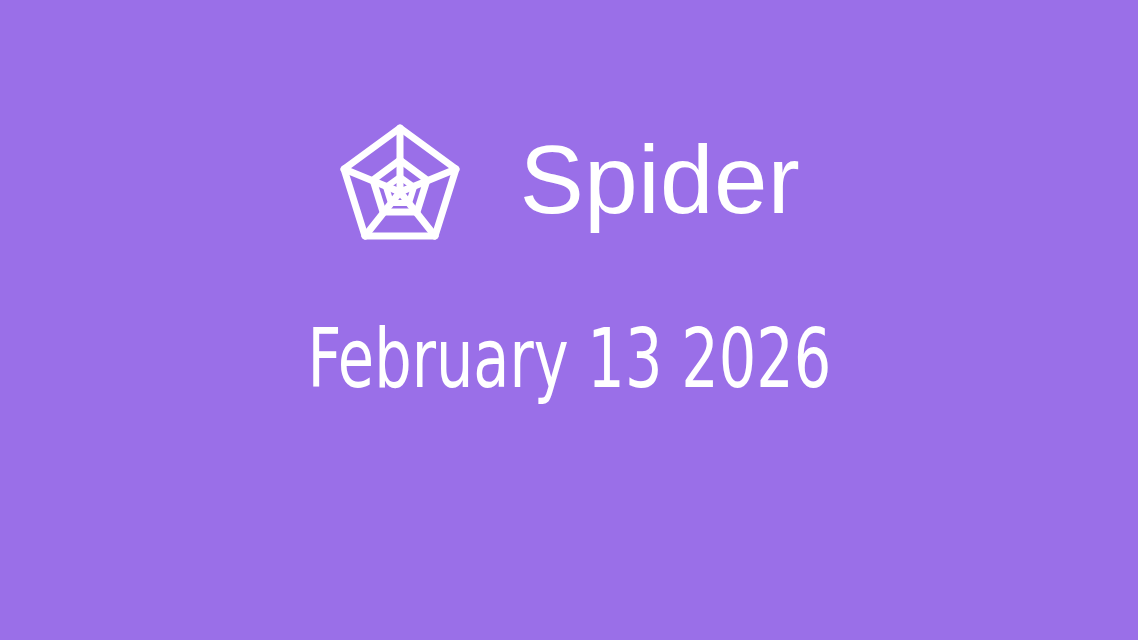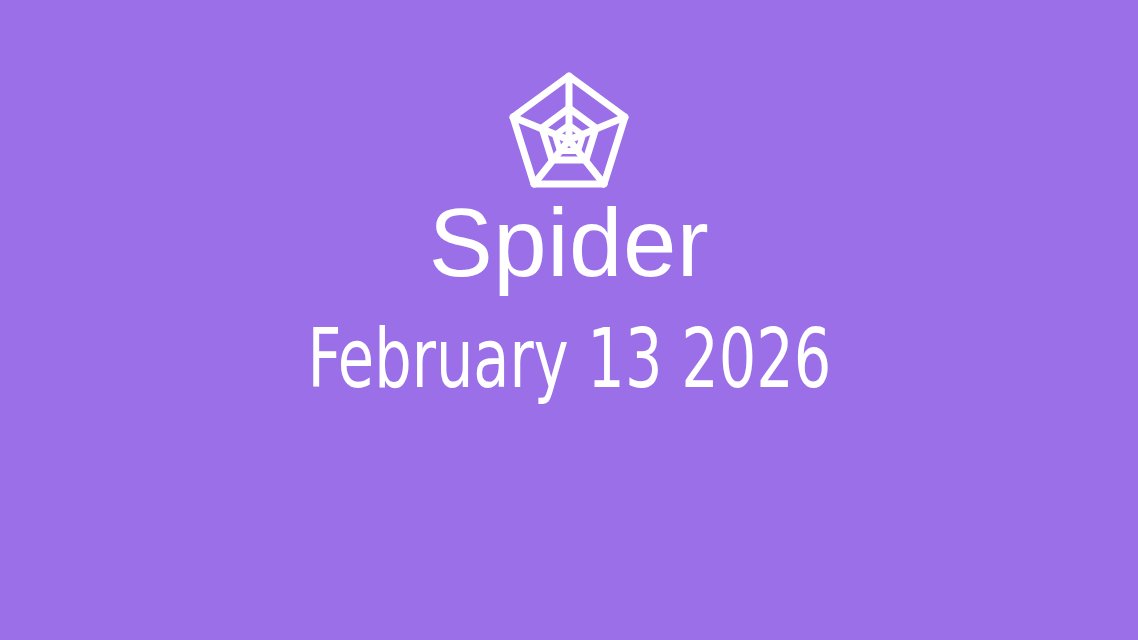"Spider" #title-row { flex-direction: column -> row }
